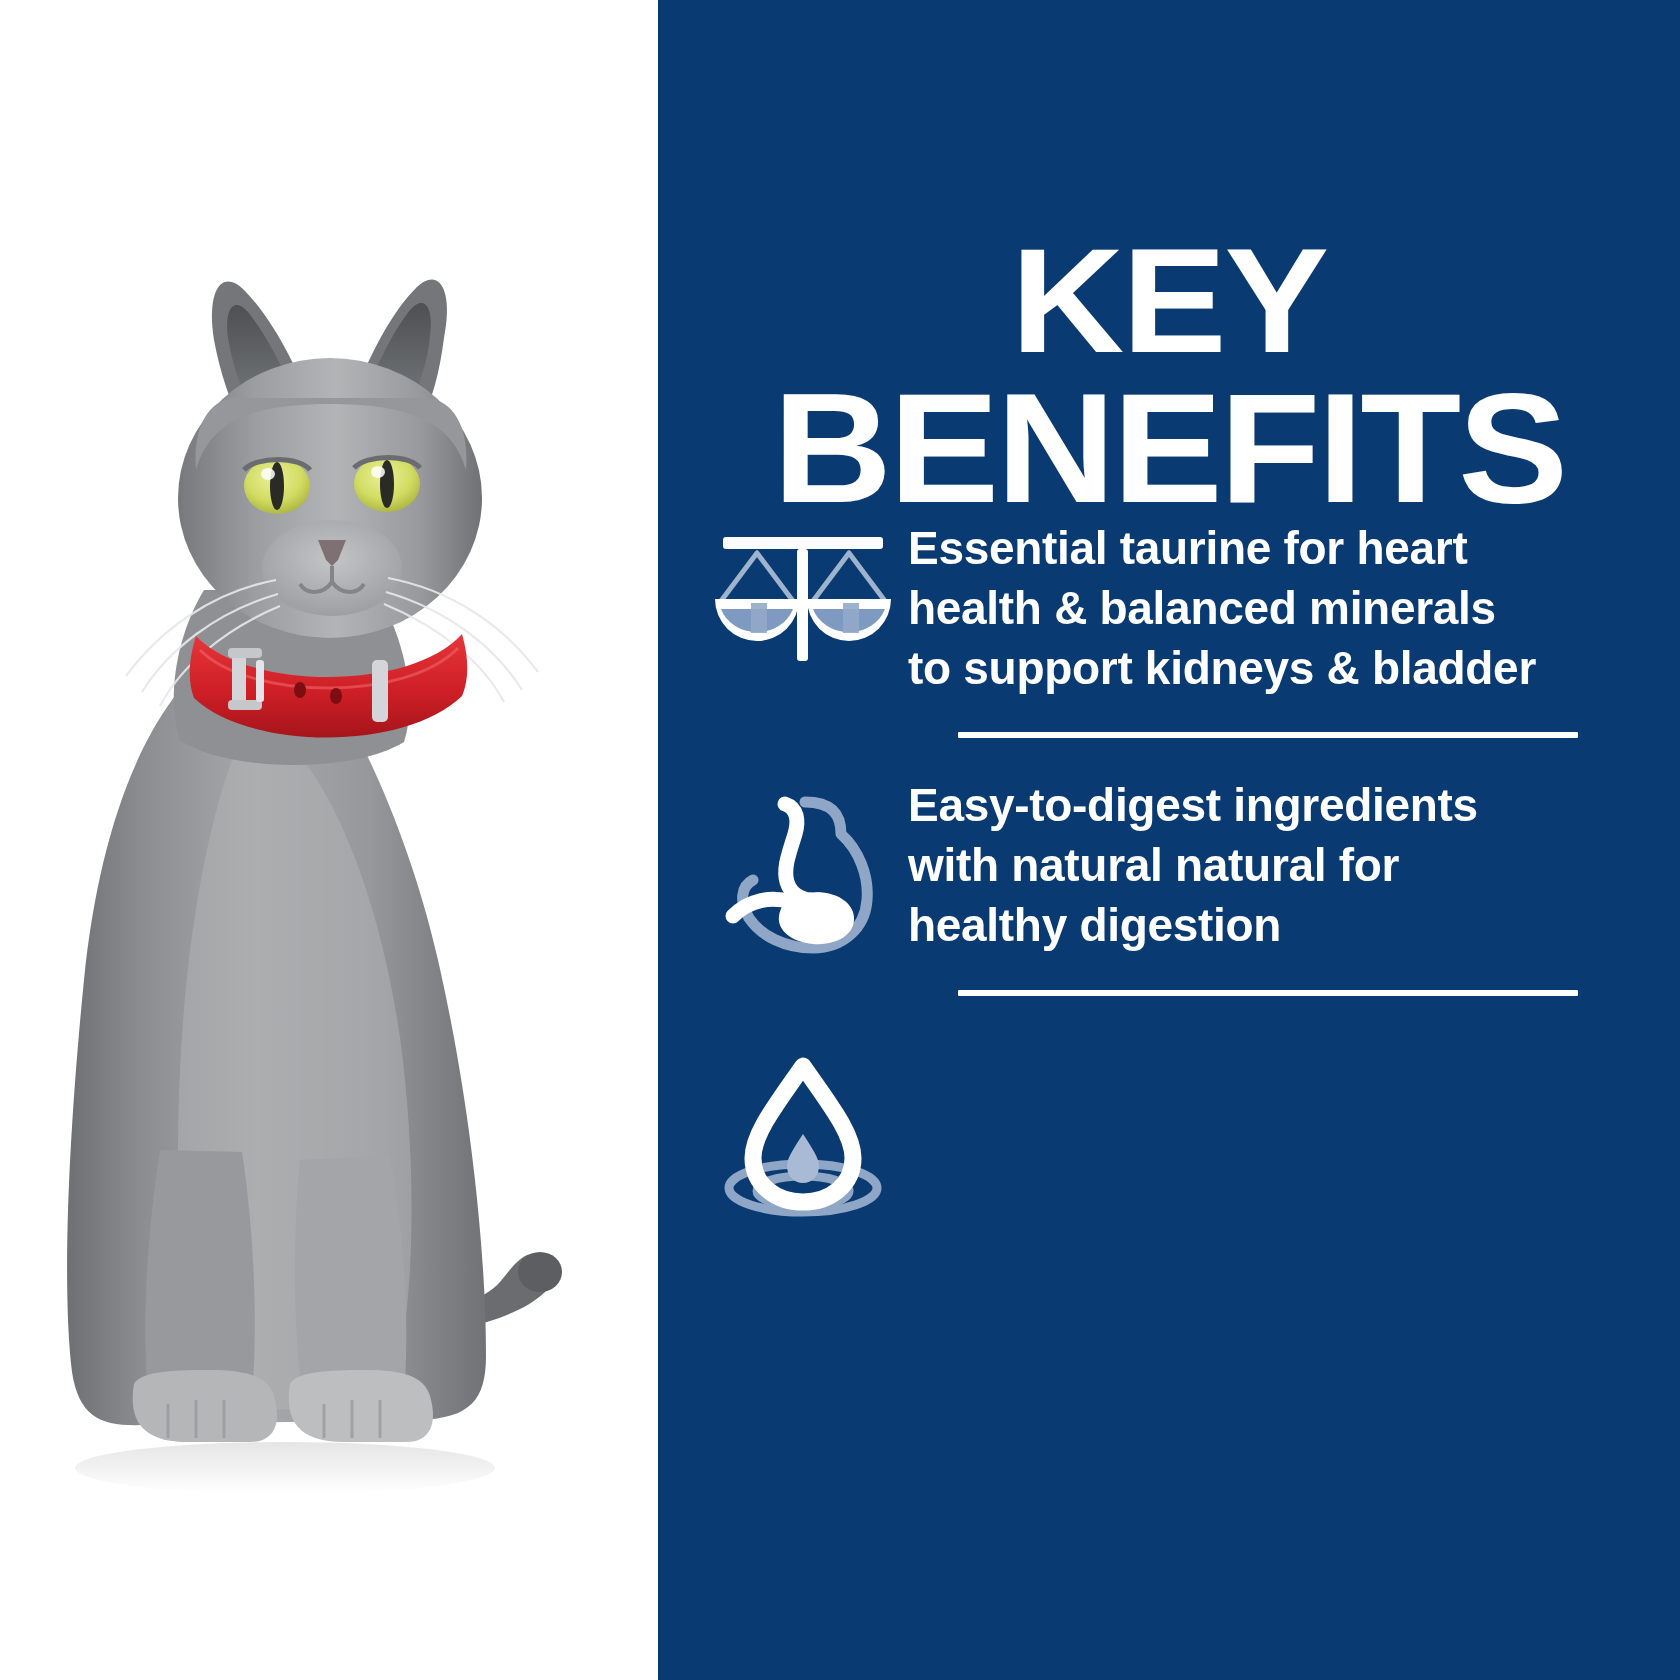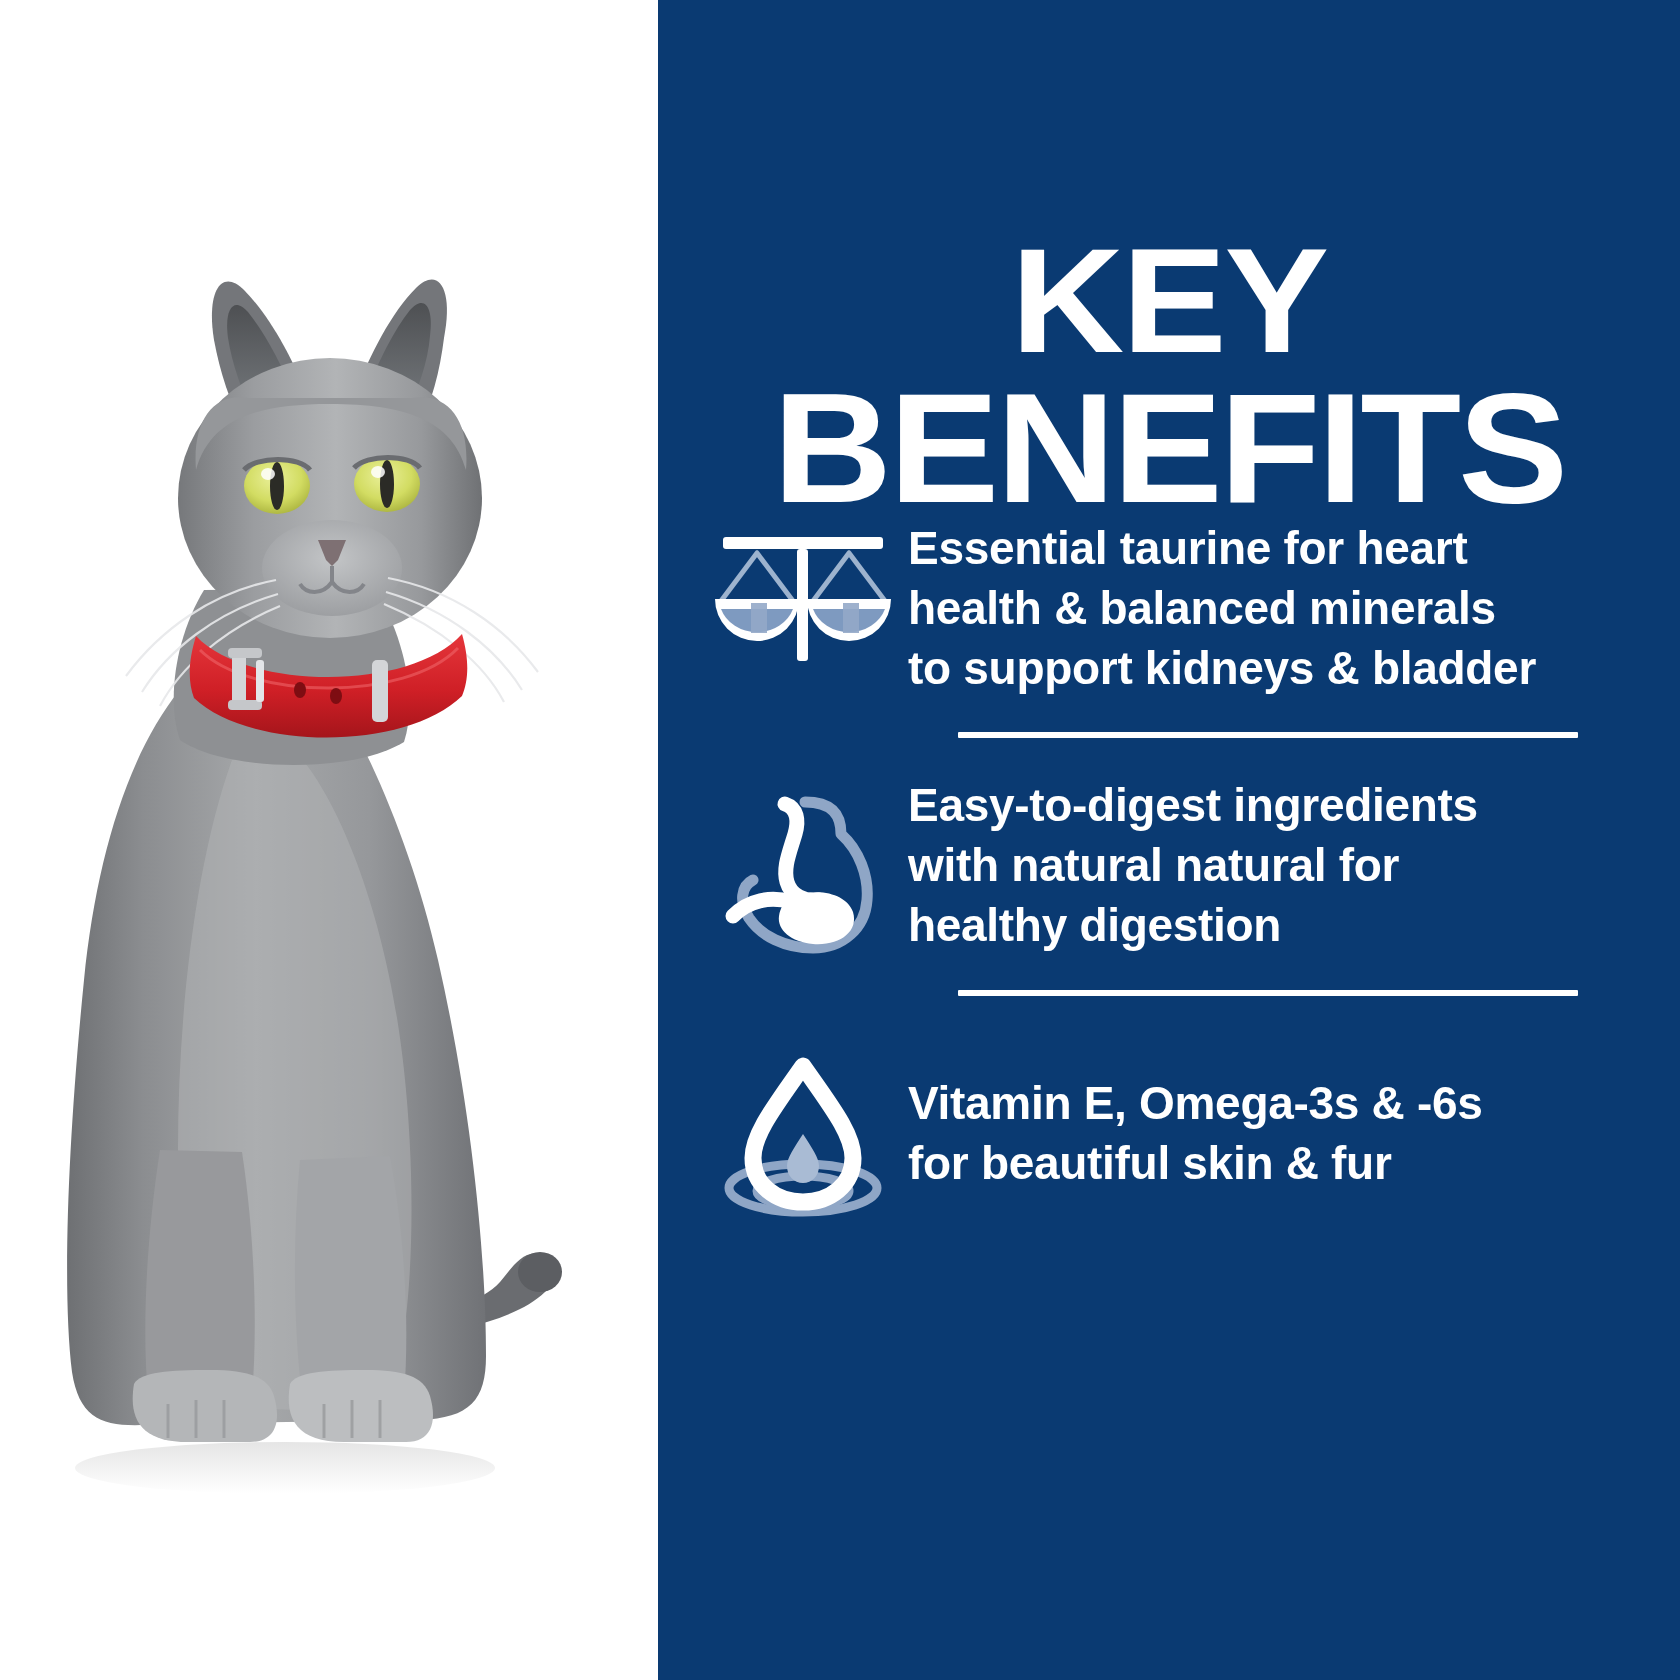"Vitamin E, Omega-3s & -6s" div.benefit-text { html: <div>Vitamin E, Omega-3s &amp; -6s for beautiful skin &amp; fur</div> -> none }
